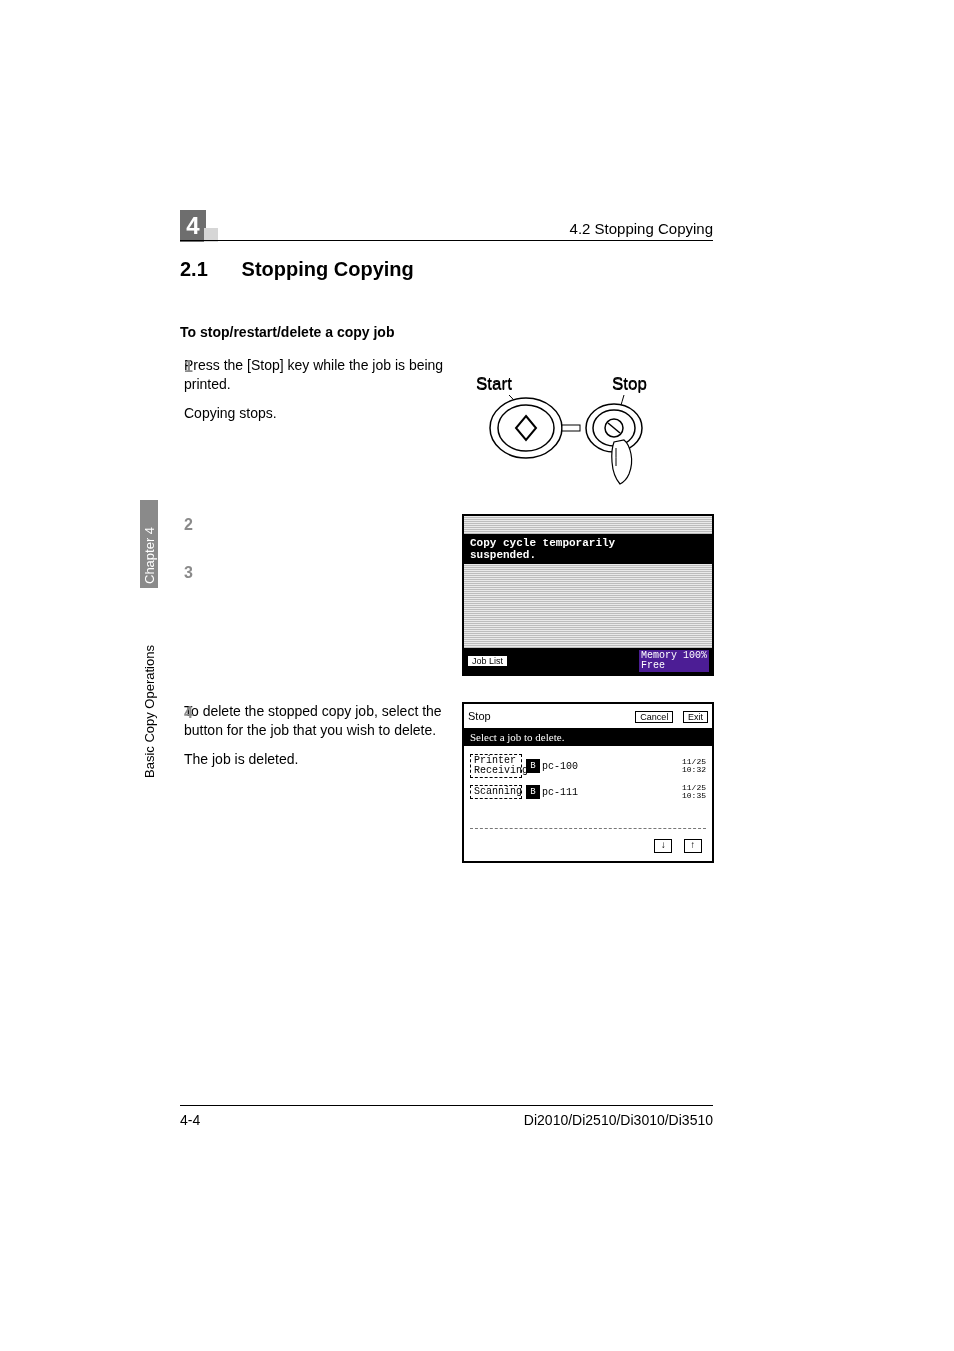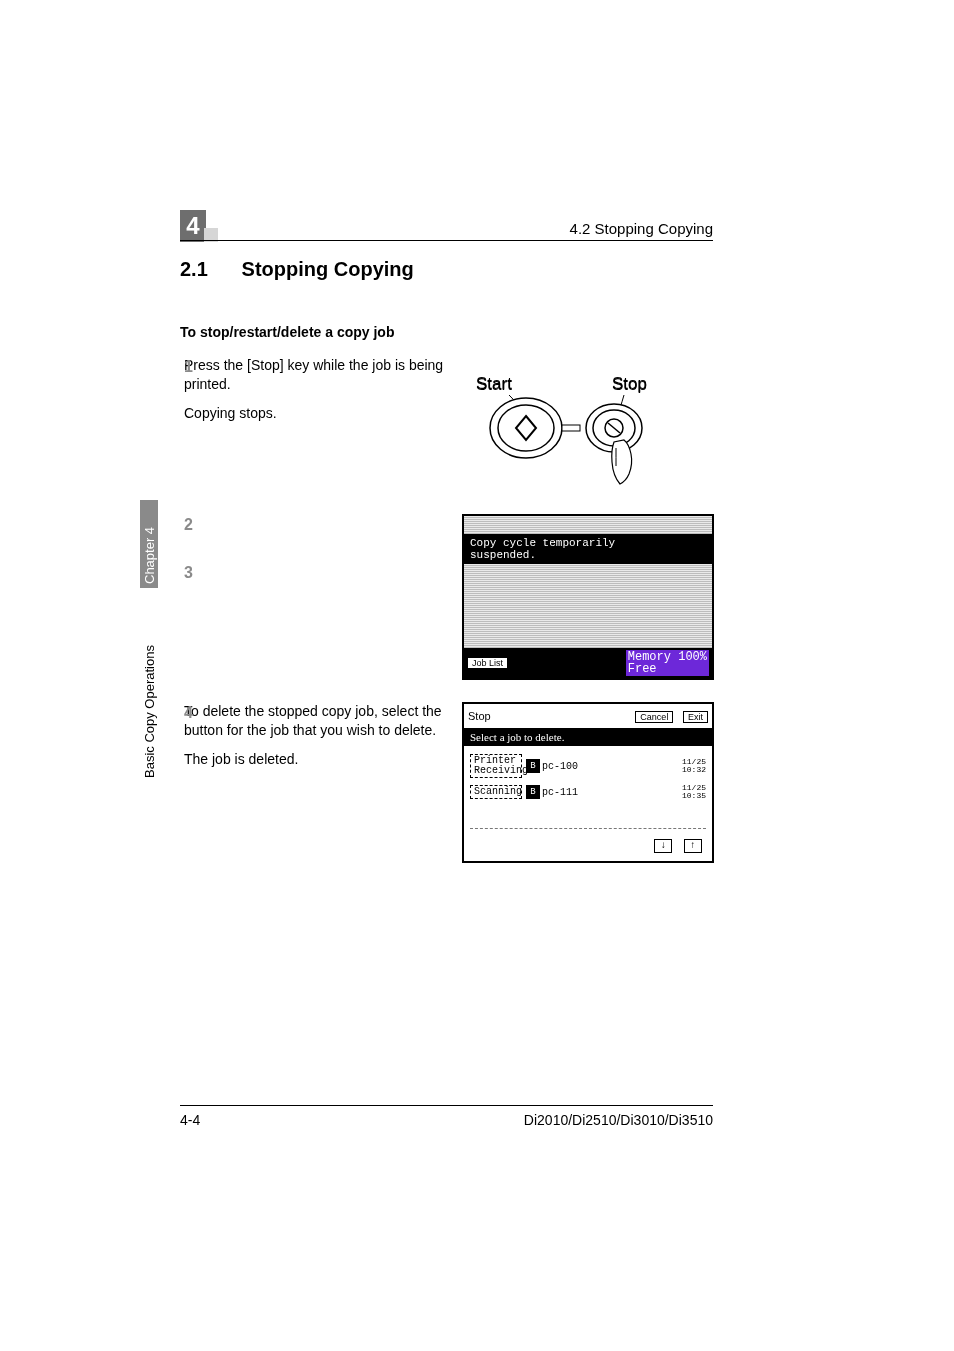"Copy cycle temporarily" .fig2-msg { font-weight: none -> bold }
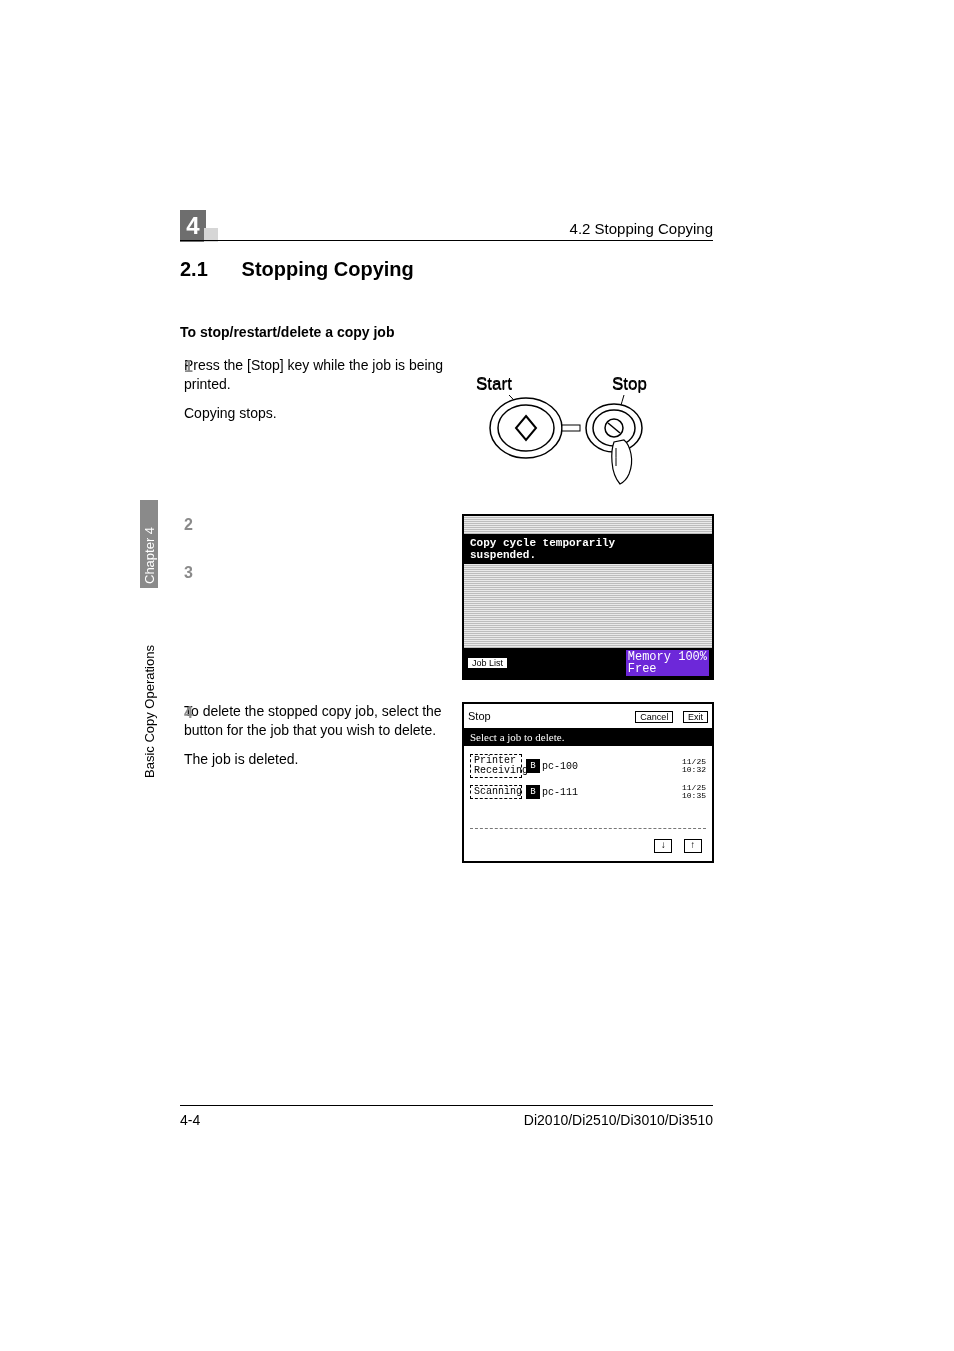"Memory 100%" .mem { background: #6d28d9 -> #4c1d95; font-size: 12px -> 10px }
